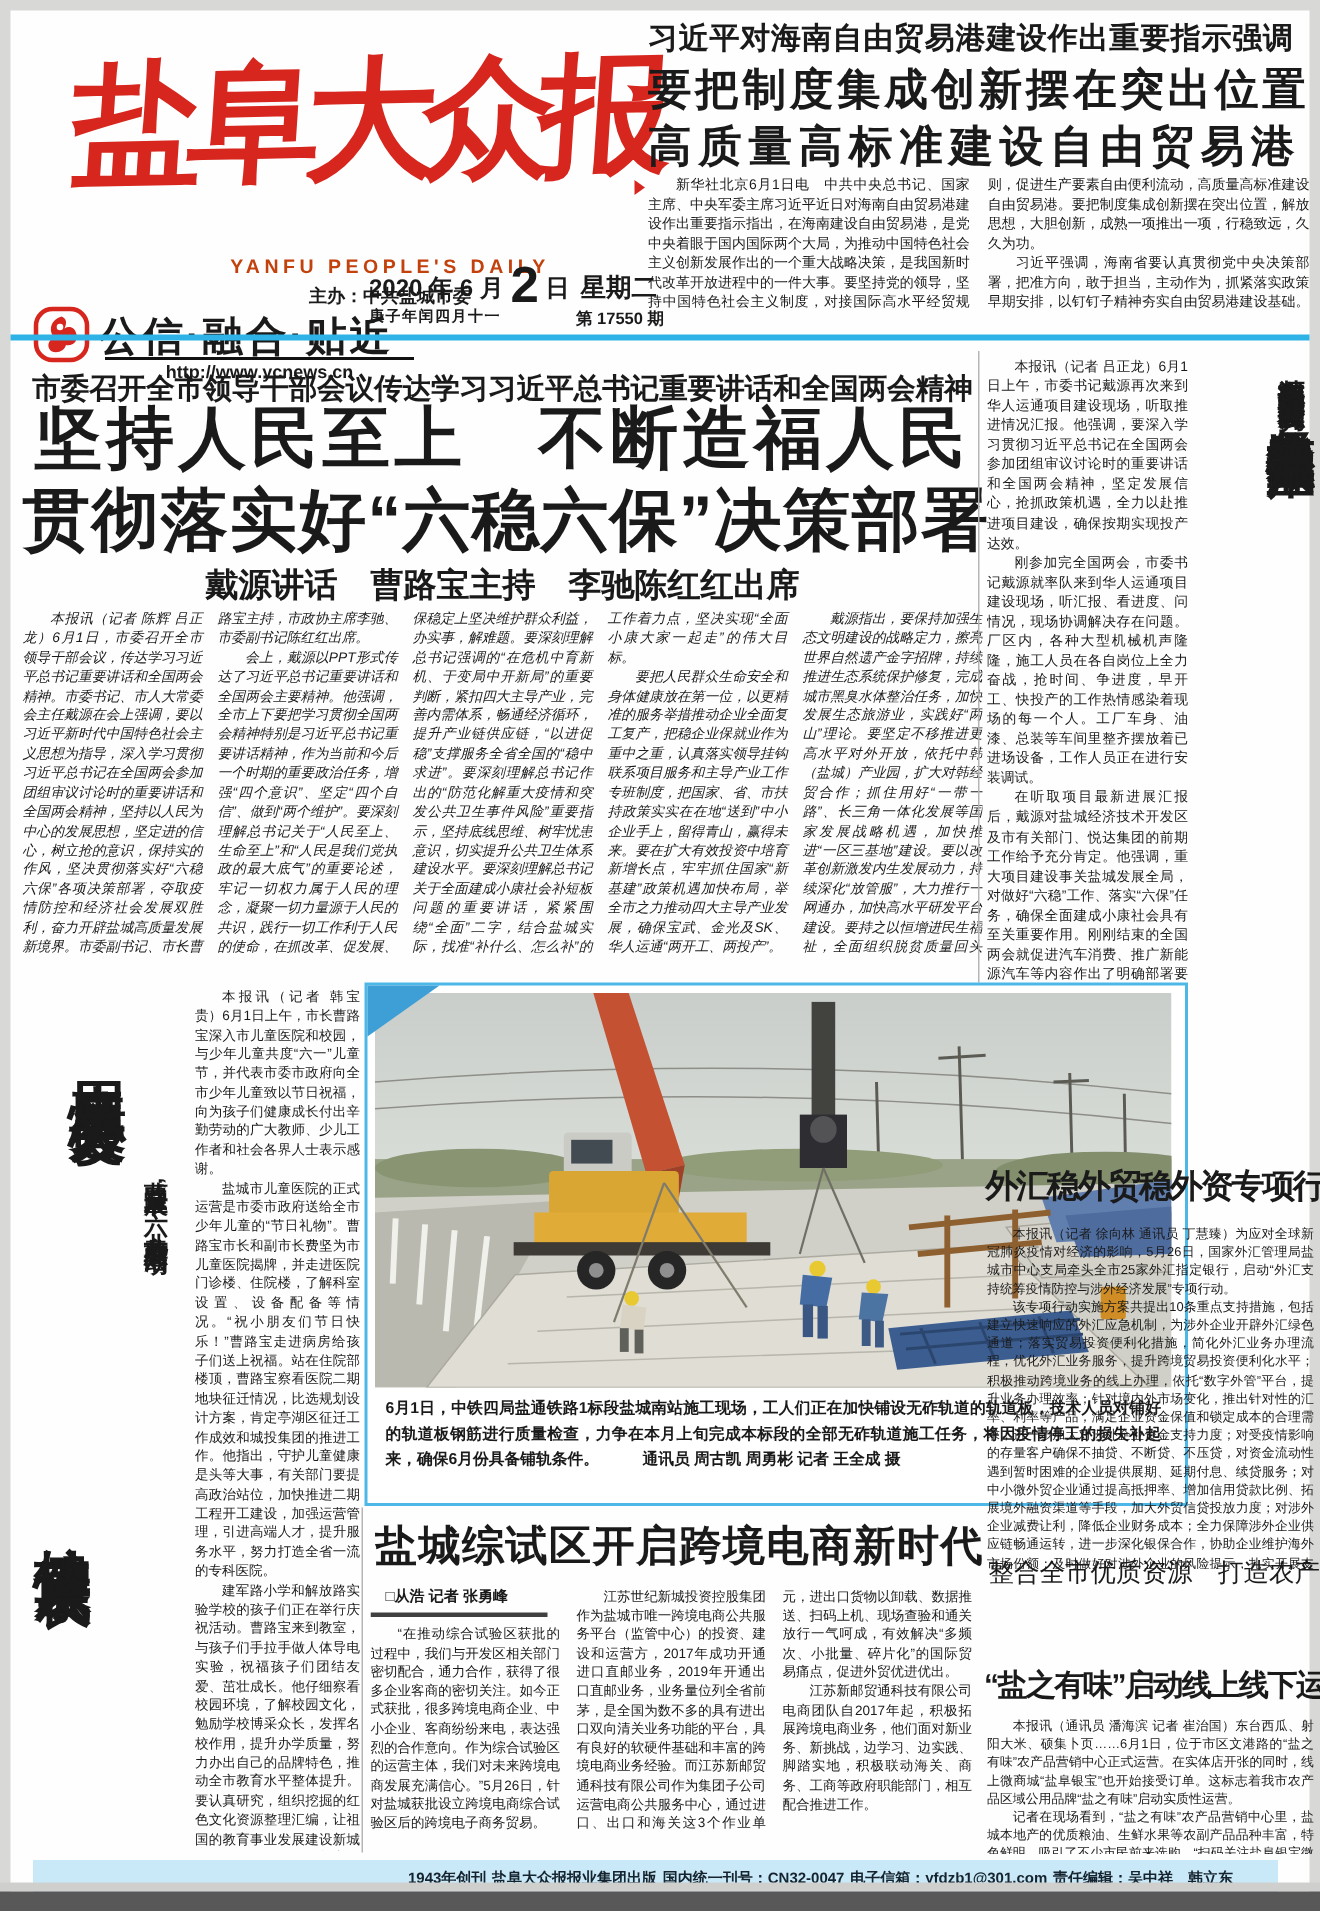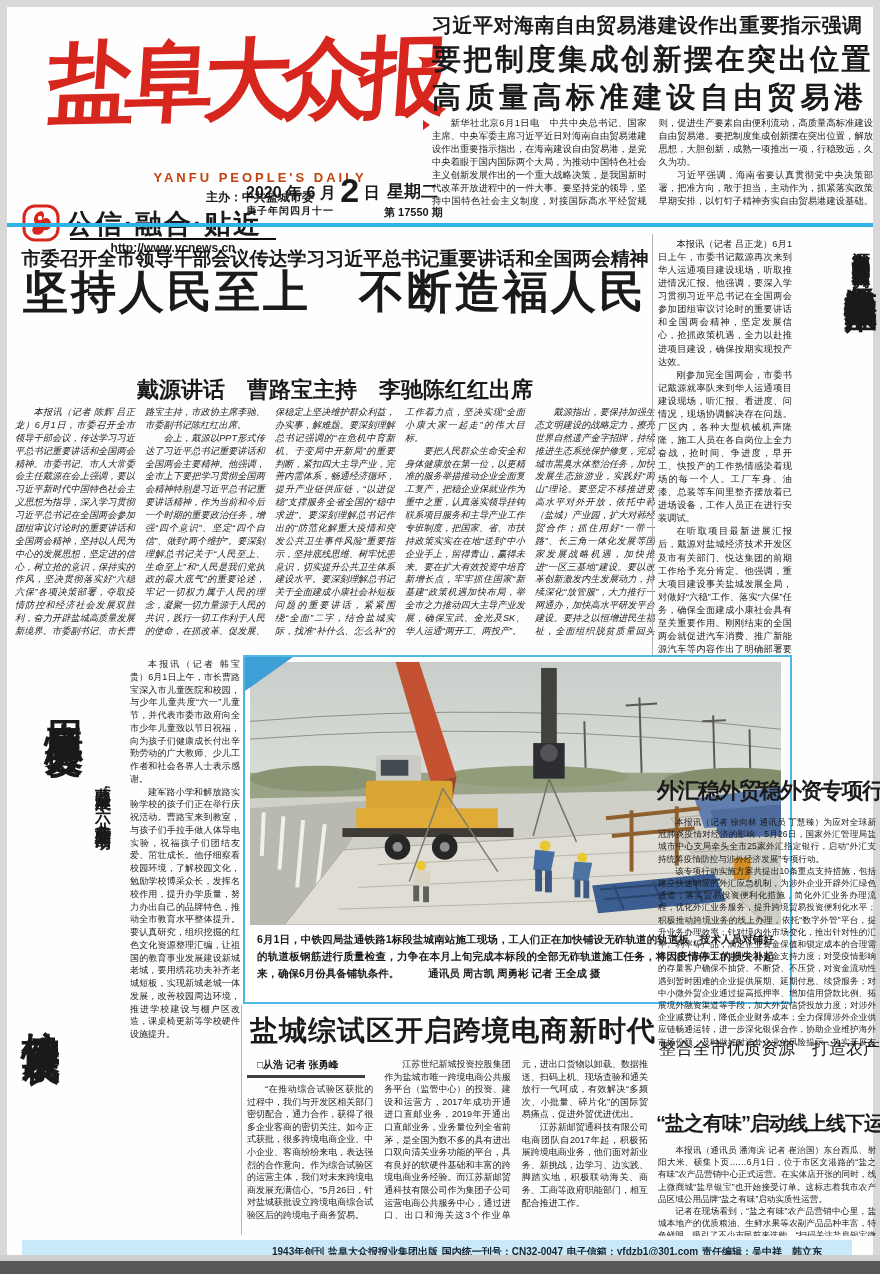"贯彻落实好“六稳六保”决策部署" div.abs { html: none -> <div>贯彻落实好“六稳六保”决策部署</div> }
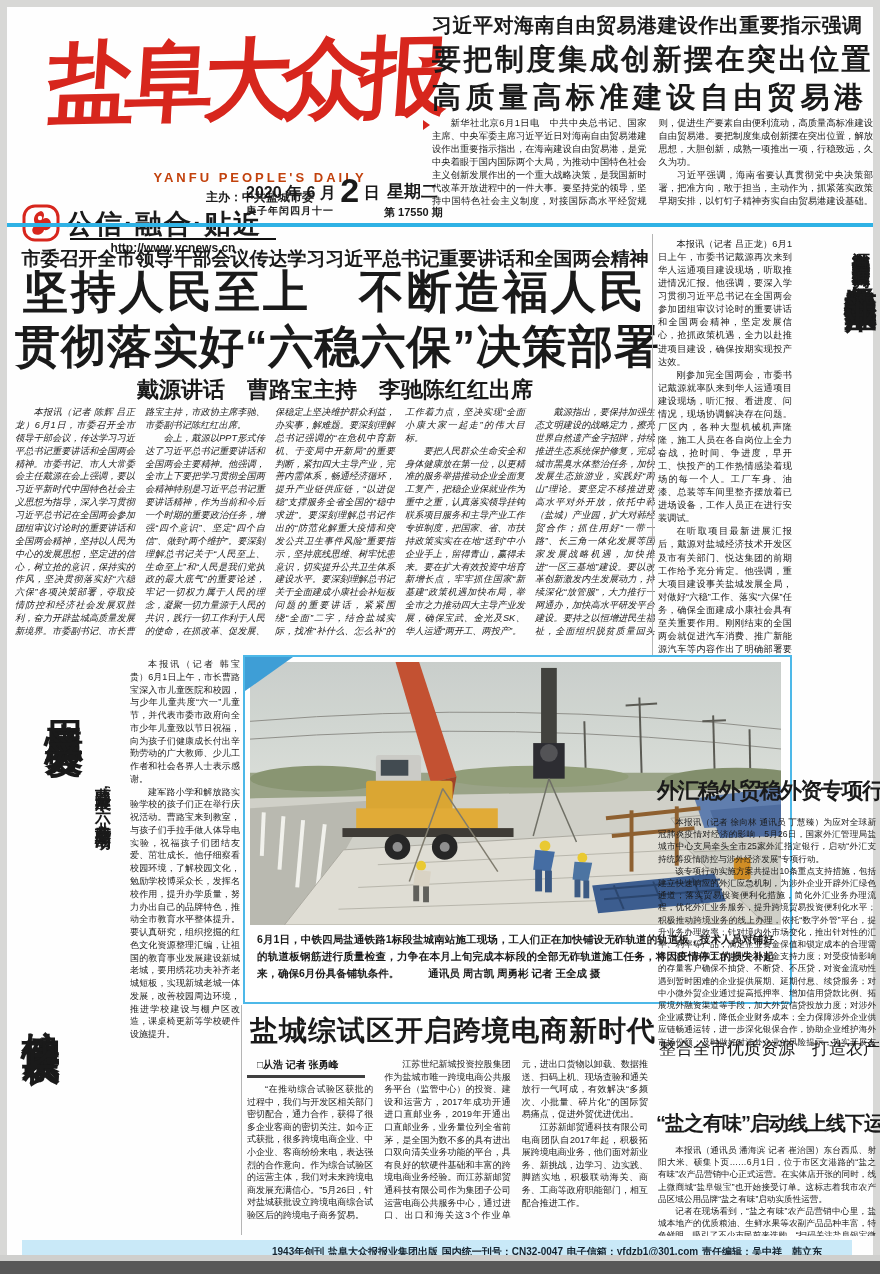"盐城市儿童医院的正式运营是市委市政府送给全市少年儿童的“节日礼物”。曹路宝市长和" p { html: none -> <p>盐城市儿童医院的正式运营是市委市政府送给全市少年儿童的“节日礼物”。曹路宝市长和副市长费坚为市儿童医院揭牌，并走进医院门诊楼、住院楼，了解科室设置、设备配备等情况。“祝小朋友们节日快乐！”曹路宝走进病房给孩子们送上祝福。站在住院部楼顶，曹路宝察看医院二期地块征迁情况，比选规划设计方案，肯定亭湖区征迁工作成效和城投集团的推进工作。他指出，守护儿童健康是头等大事，有关部门要提高政治站位，加快推进二期工程开工建设，加强运营管理，引进高端人才，提升服务水平，努力打造全省一流的专科医院。</p> }
